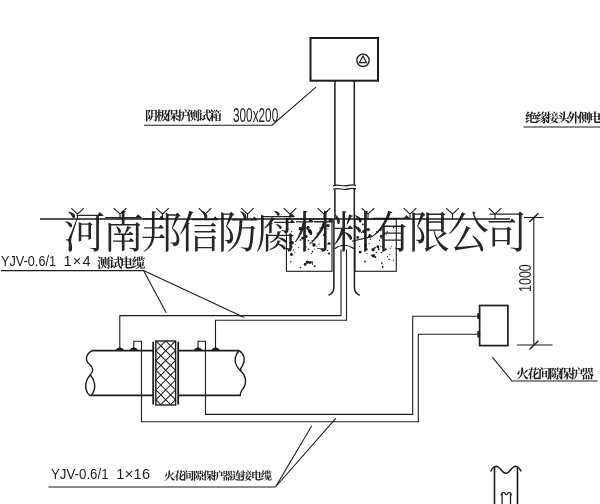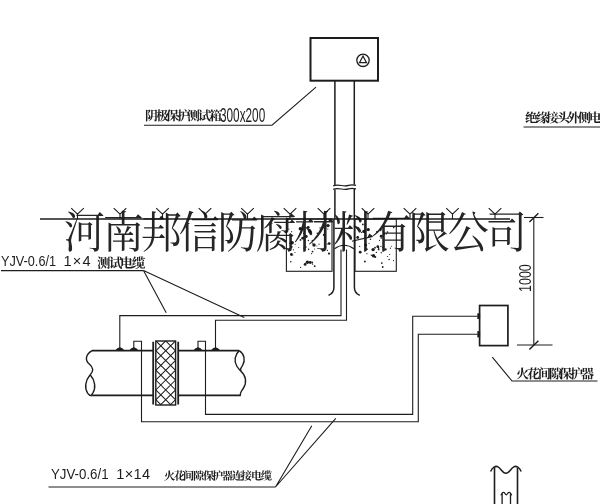"300x200" #l1num { left: 220px -> 233px }
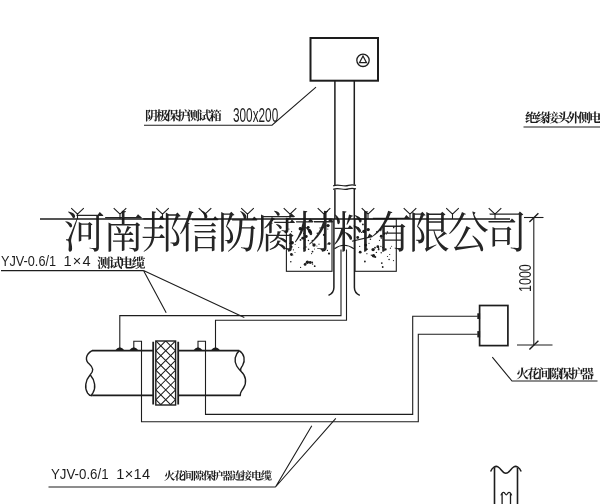"1×14" span.lat { text: 14 -> 16 }
